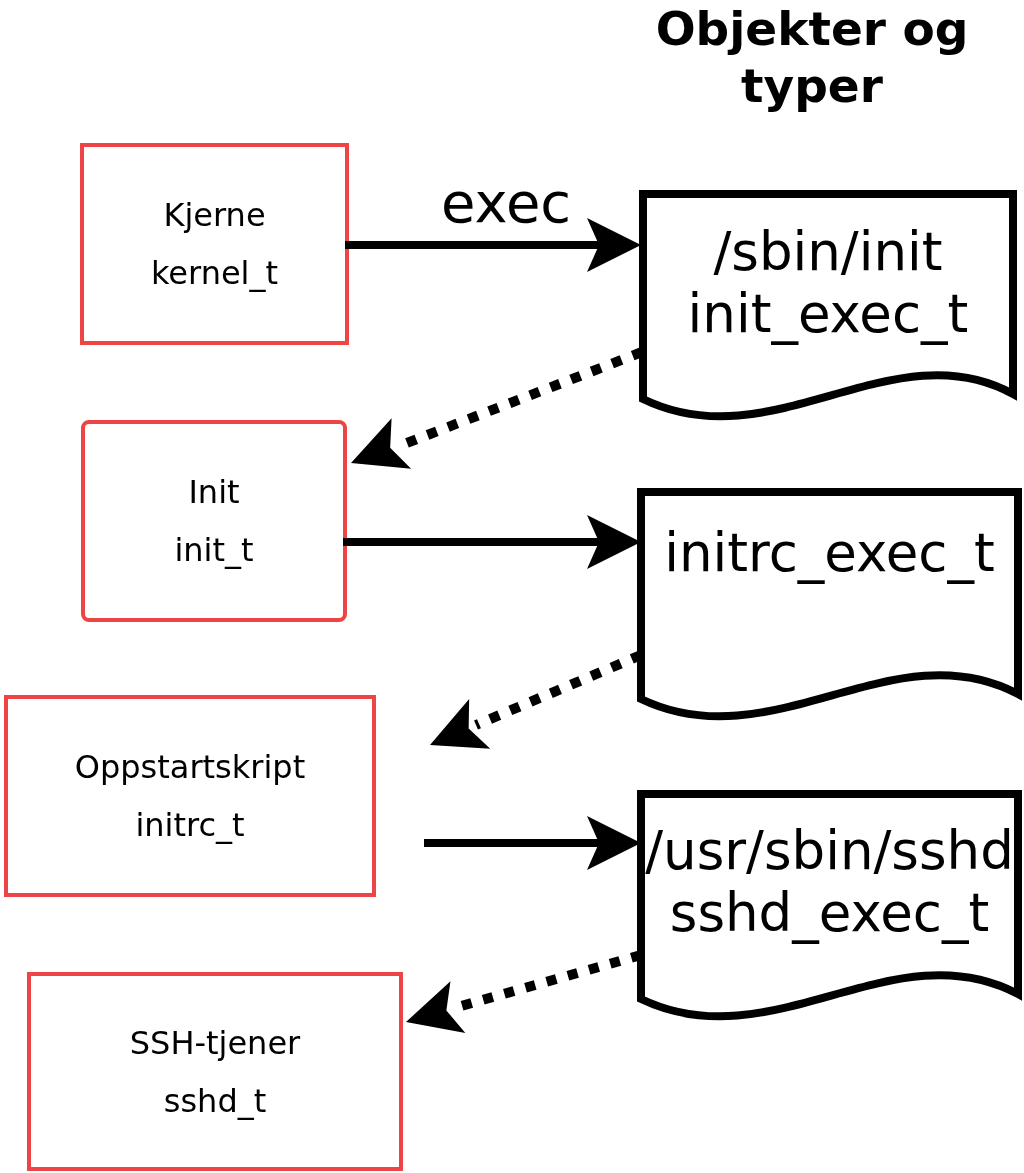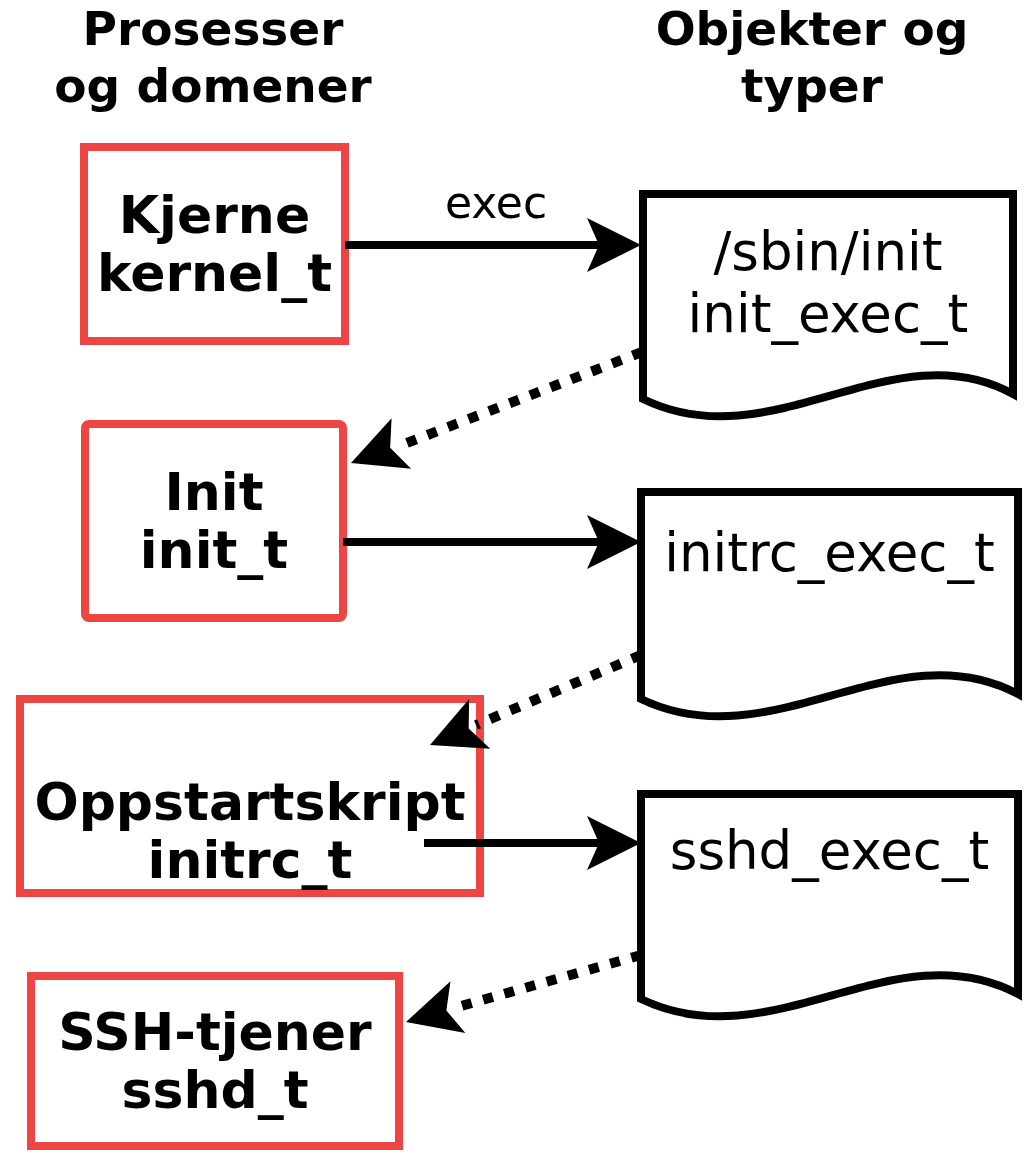"Prosesser" div.col-header { html: <div> <span>Prosesser</span> <span>og domener</span> </div> -> none }
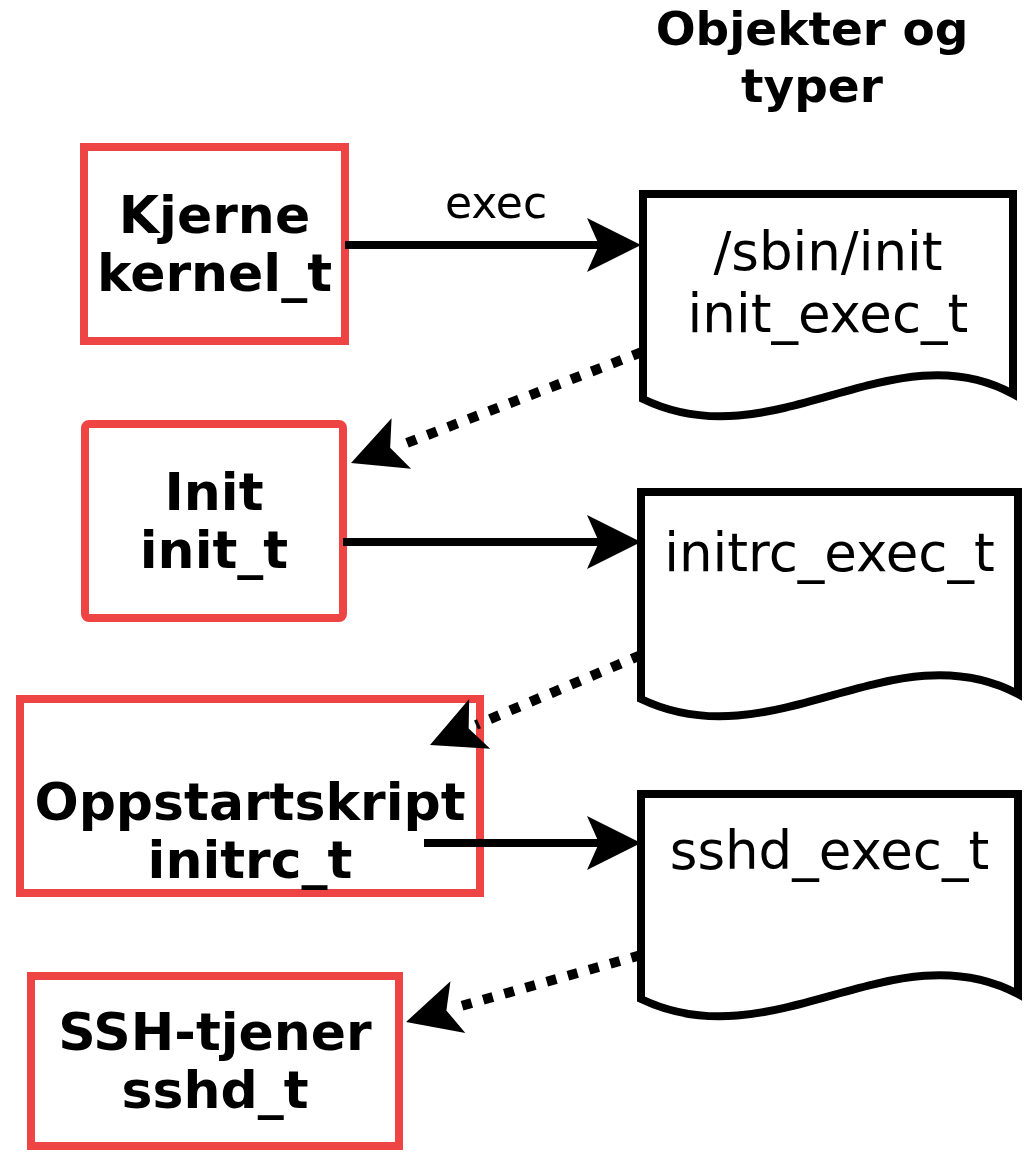"Kjerne" .pbox { border: 8px solid #ef4444 -> 4px solid #ef4444; font-size: 52px -> 32px; font-weight: bold -> none }
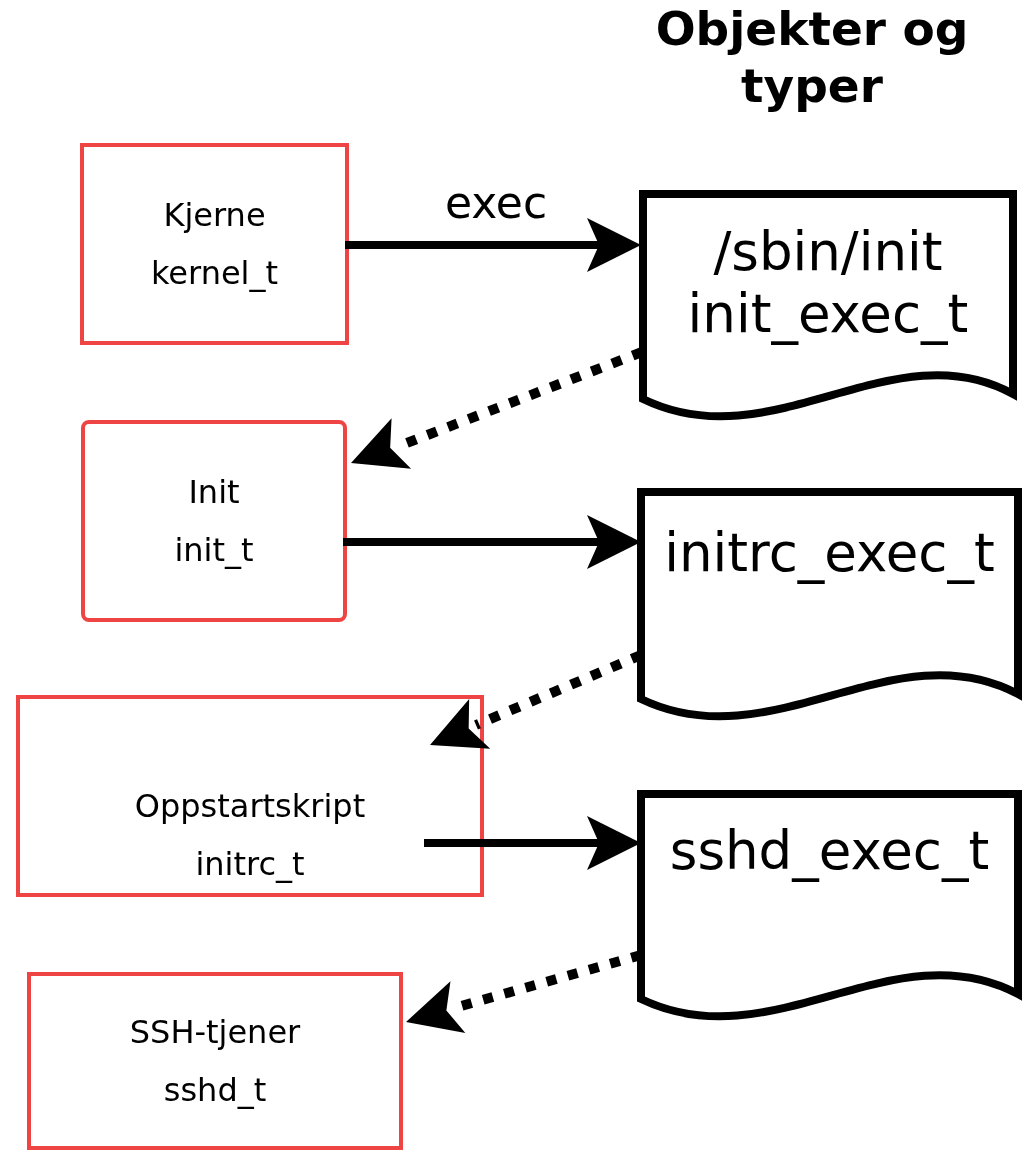"exec" .edge-label { font-size: 44px -> 56px; text-align: center -> right }
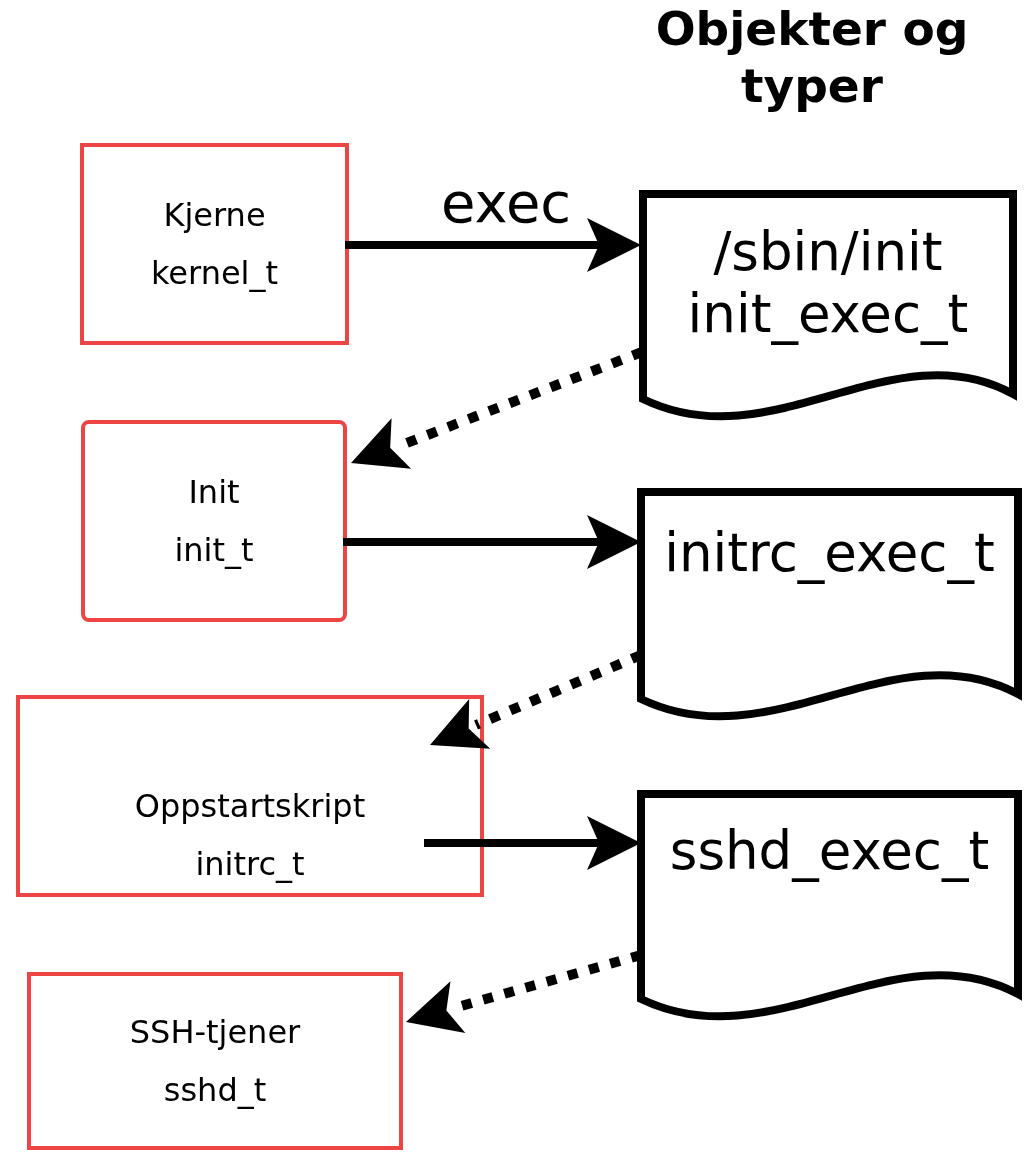"Oppstartskript" div.pbox { justify-content: flex-end -> none; left: 16px -> 4px; width: 468px -> 372px }
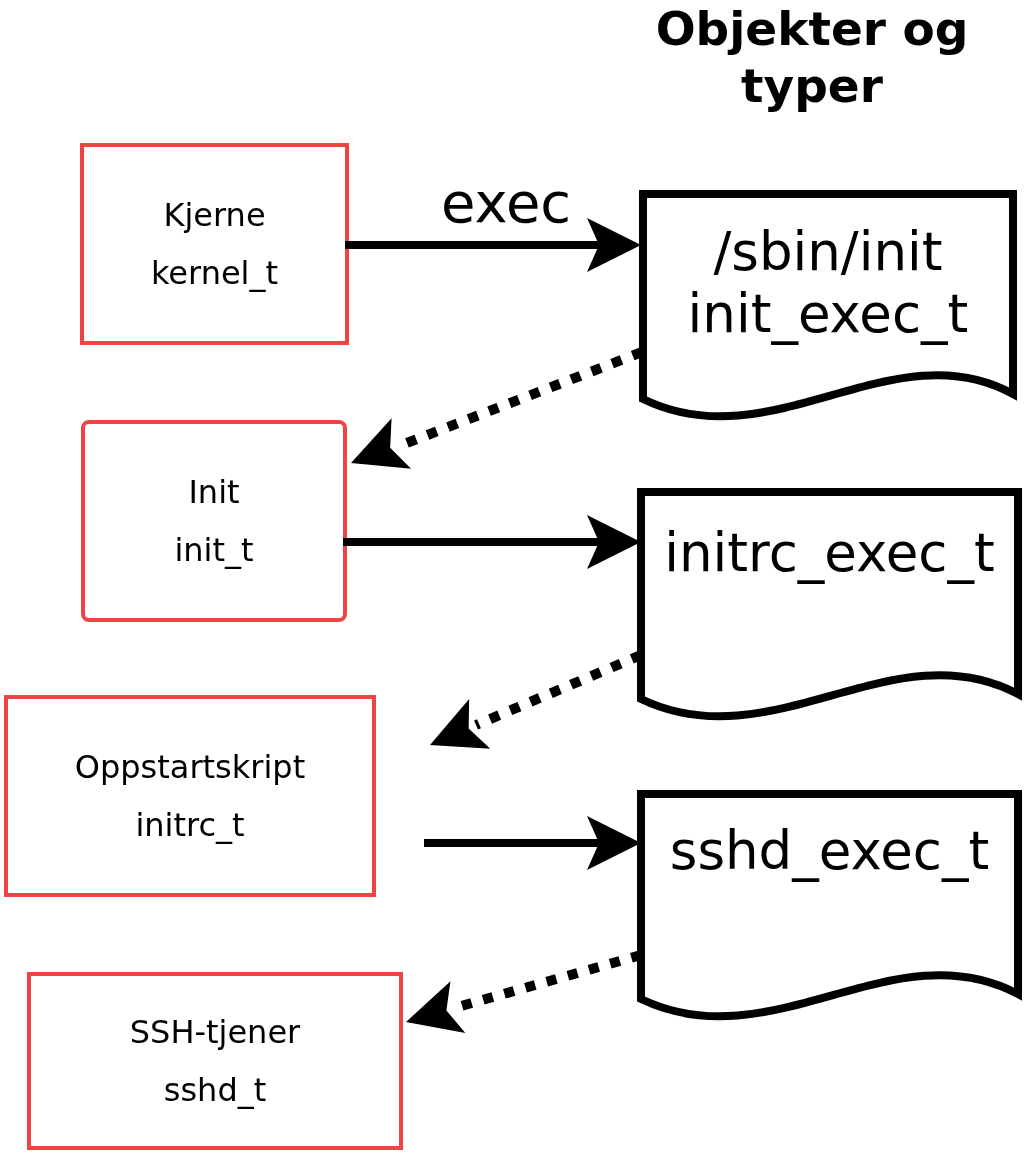"/usr/sbin/sshd" span.doc-line { html: none -> <span>/usr/sbin/sshd</span> }
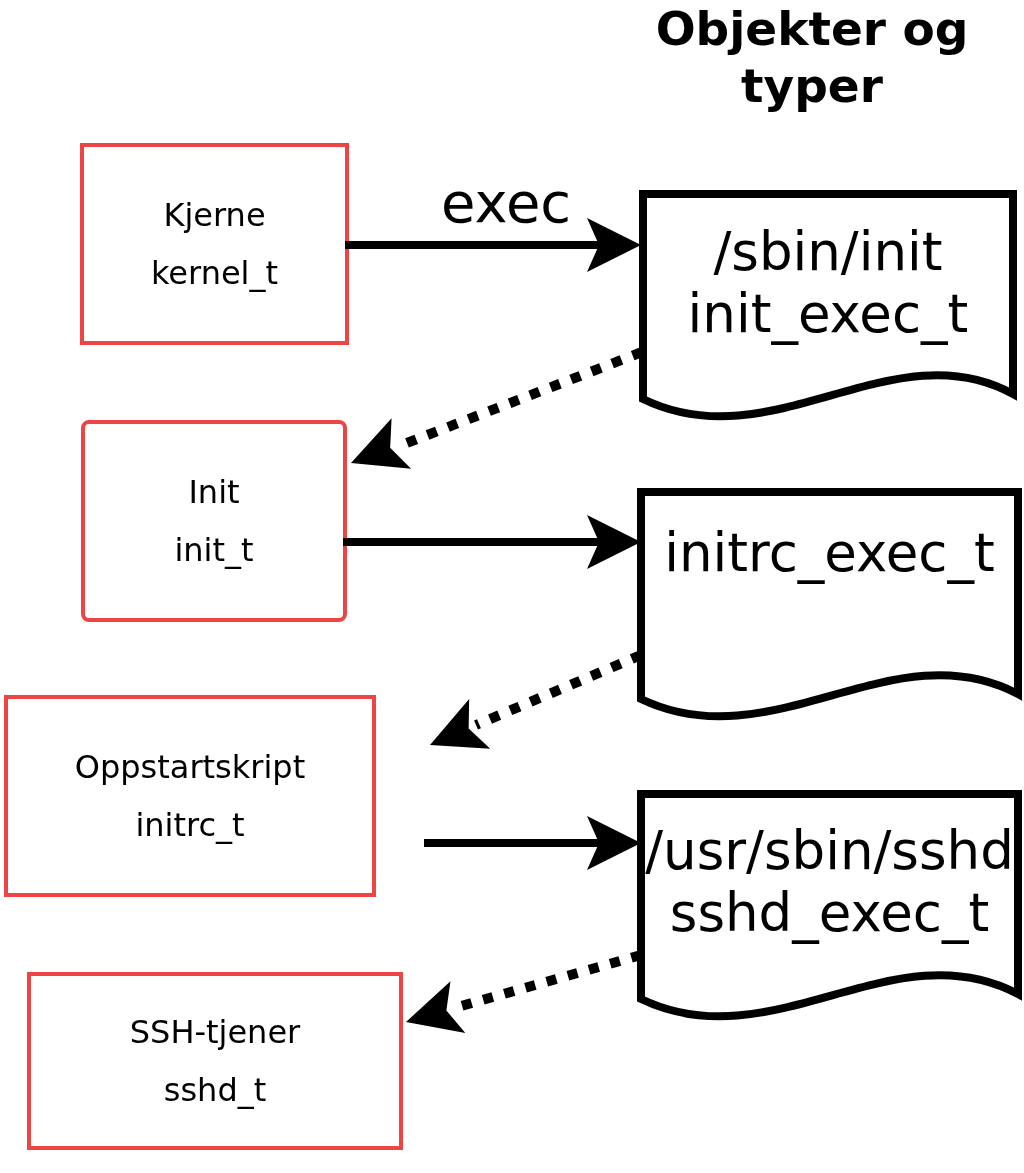"SSH-tjener" div.pbox { height: 178px -> 199px }
